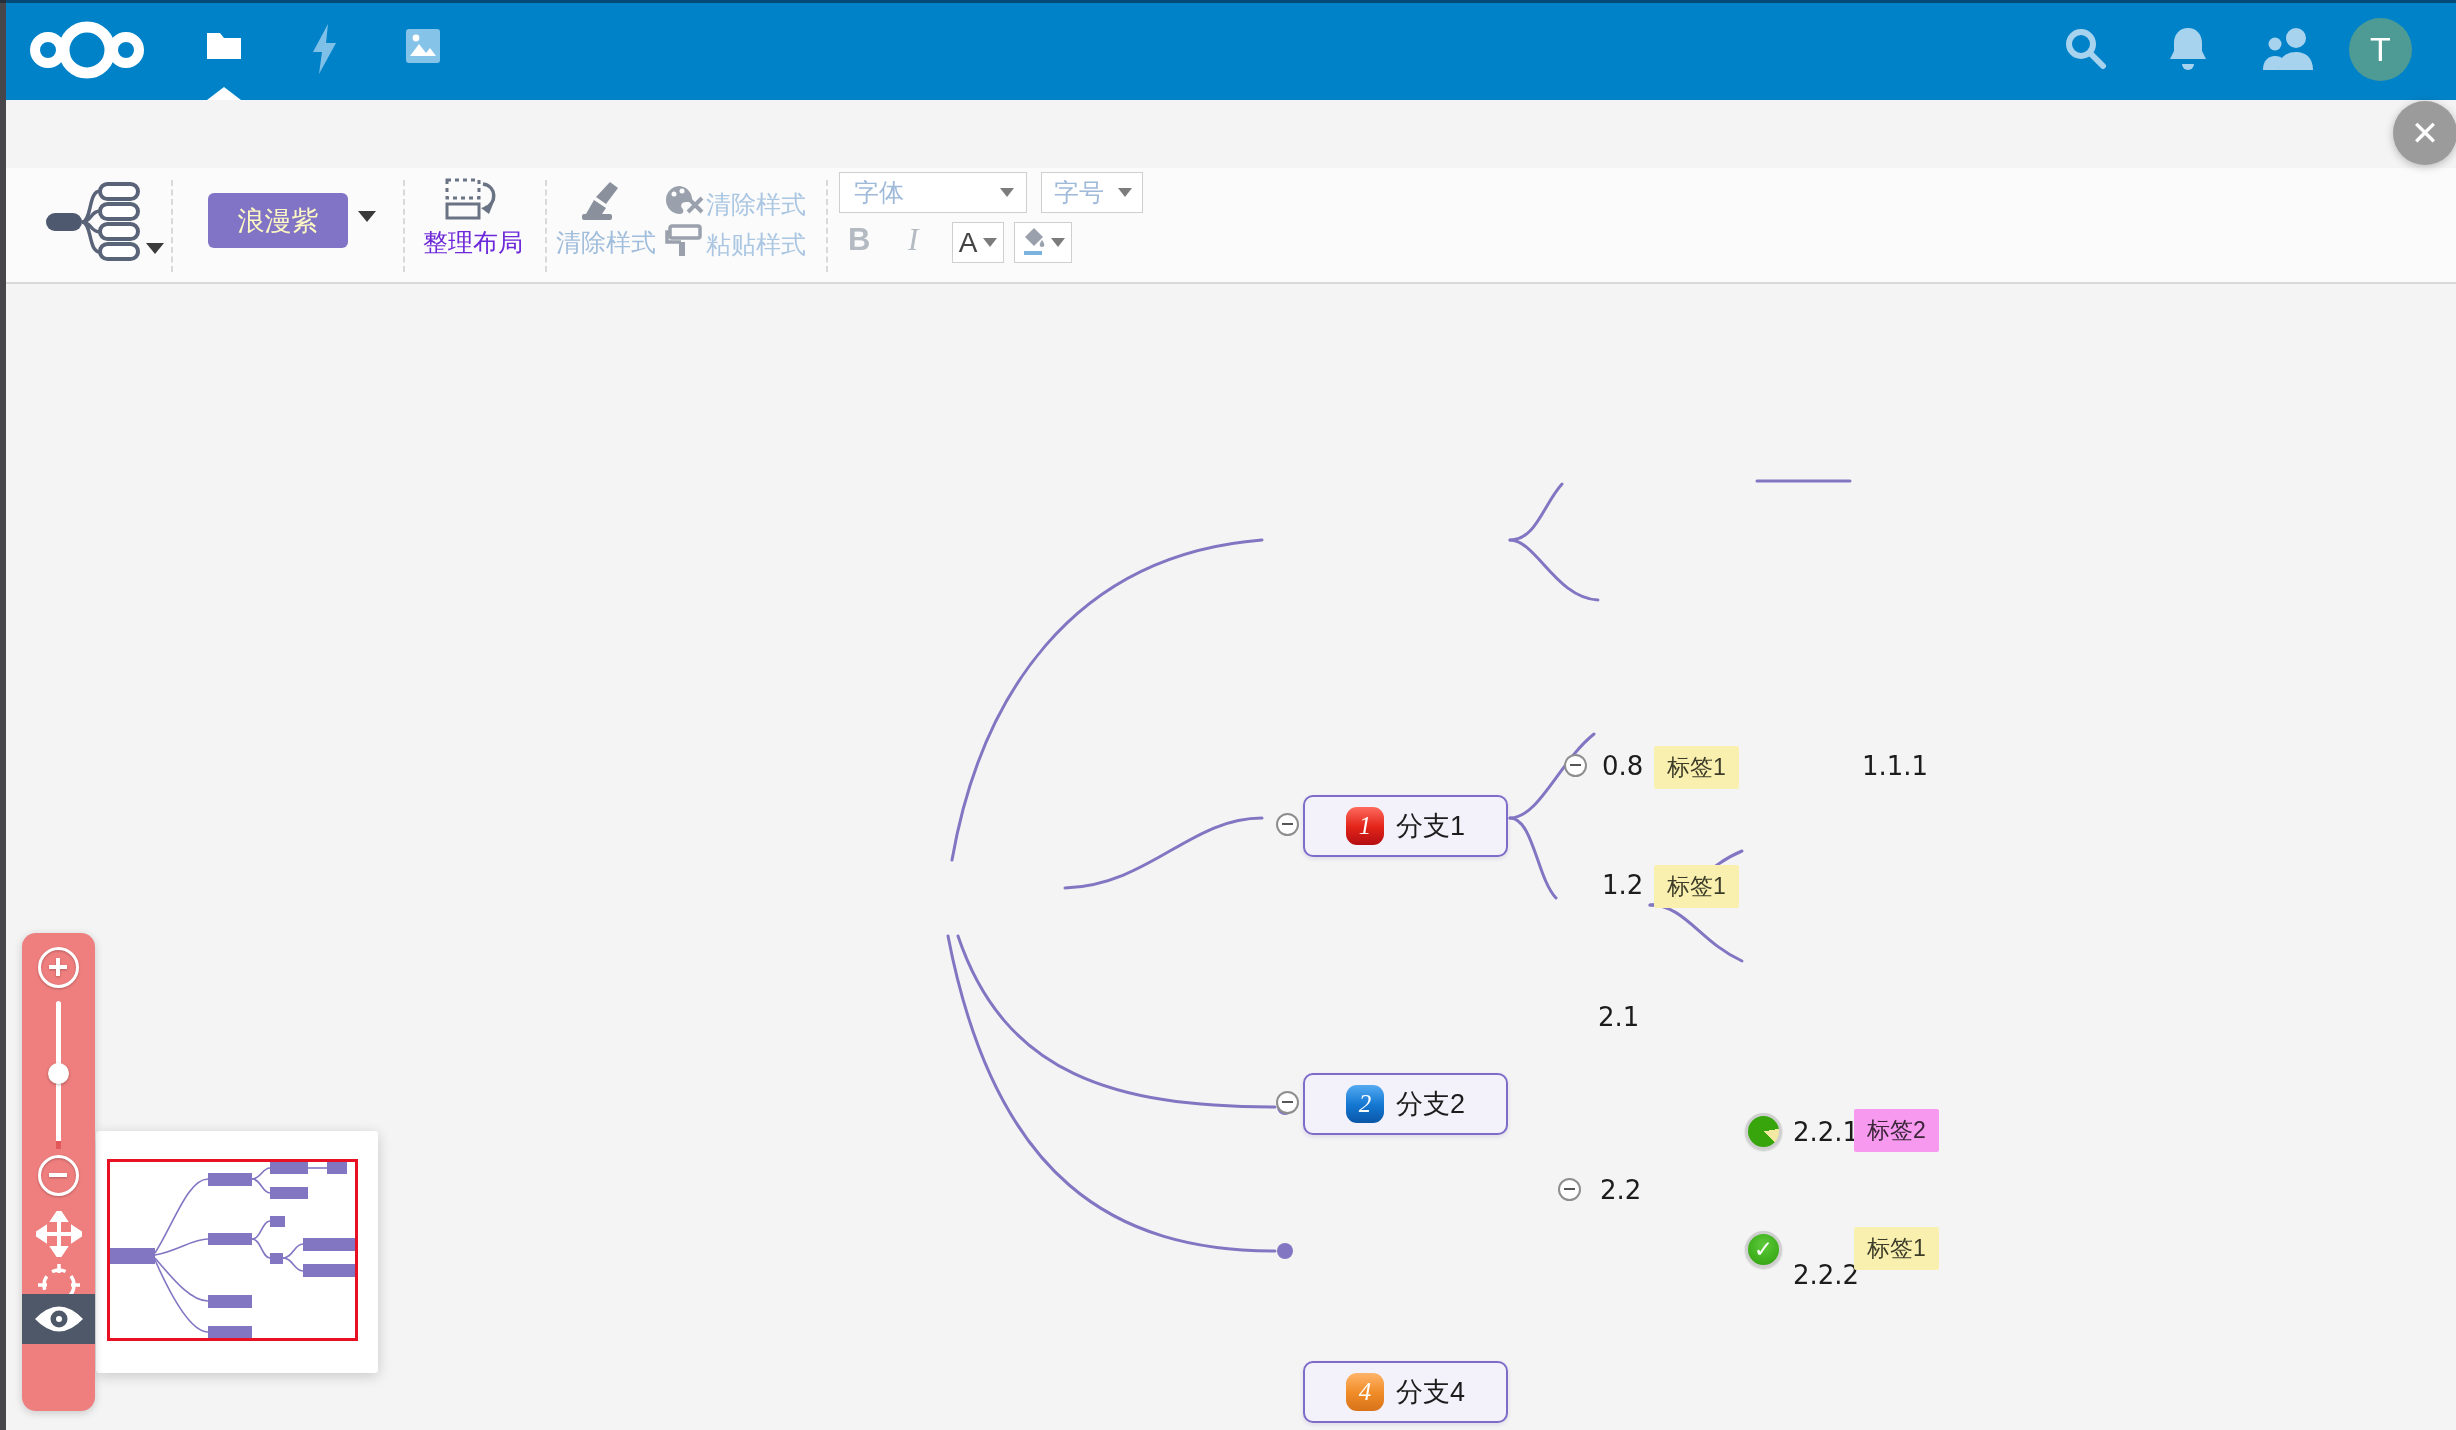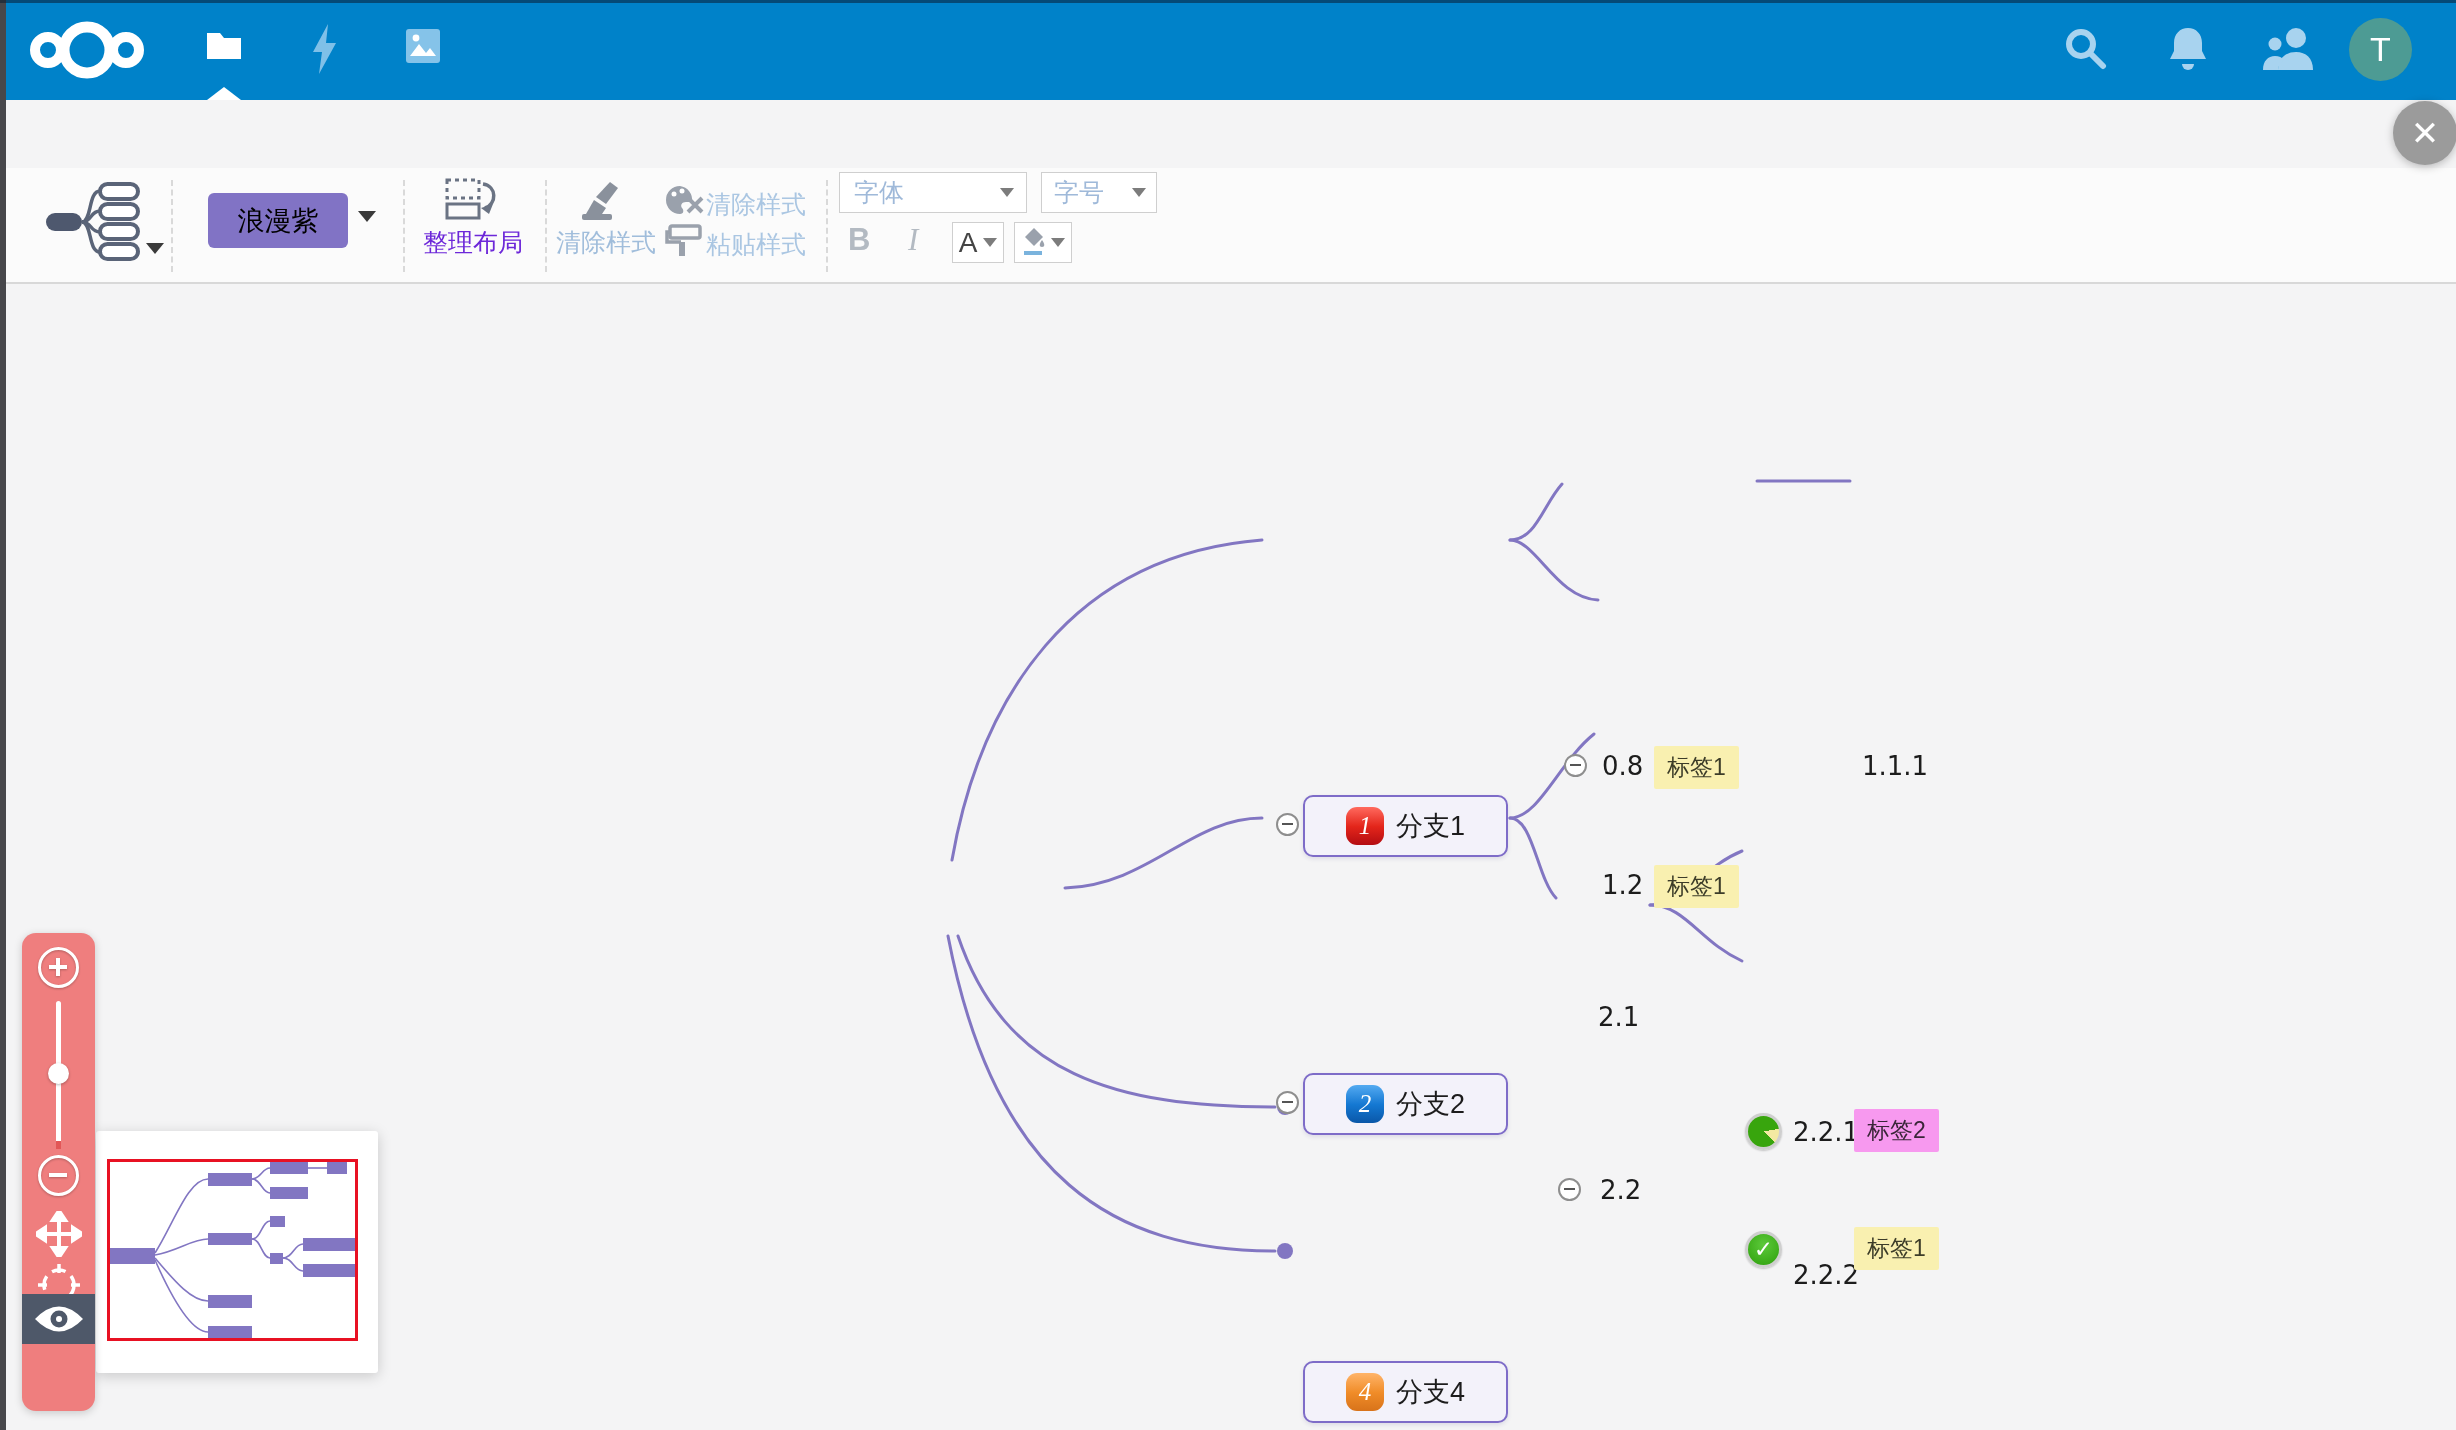"字号" div.selbox { width: 116px -> 102px }
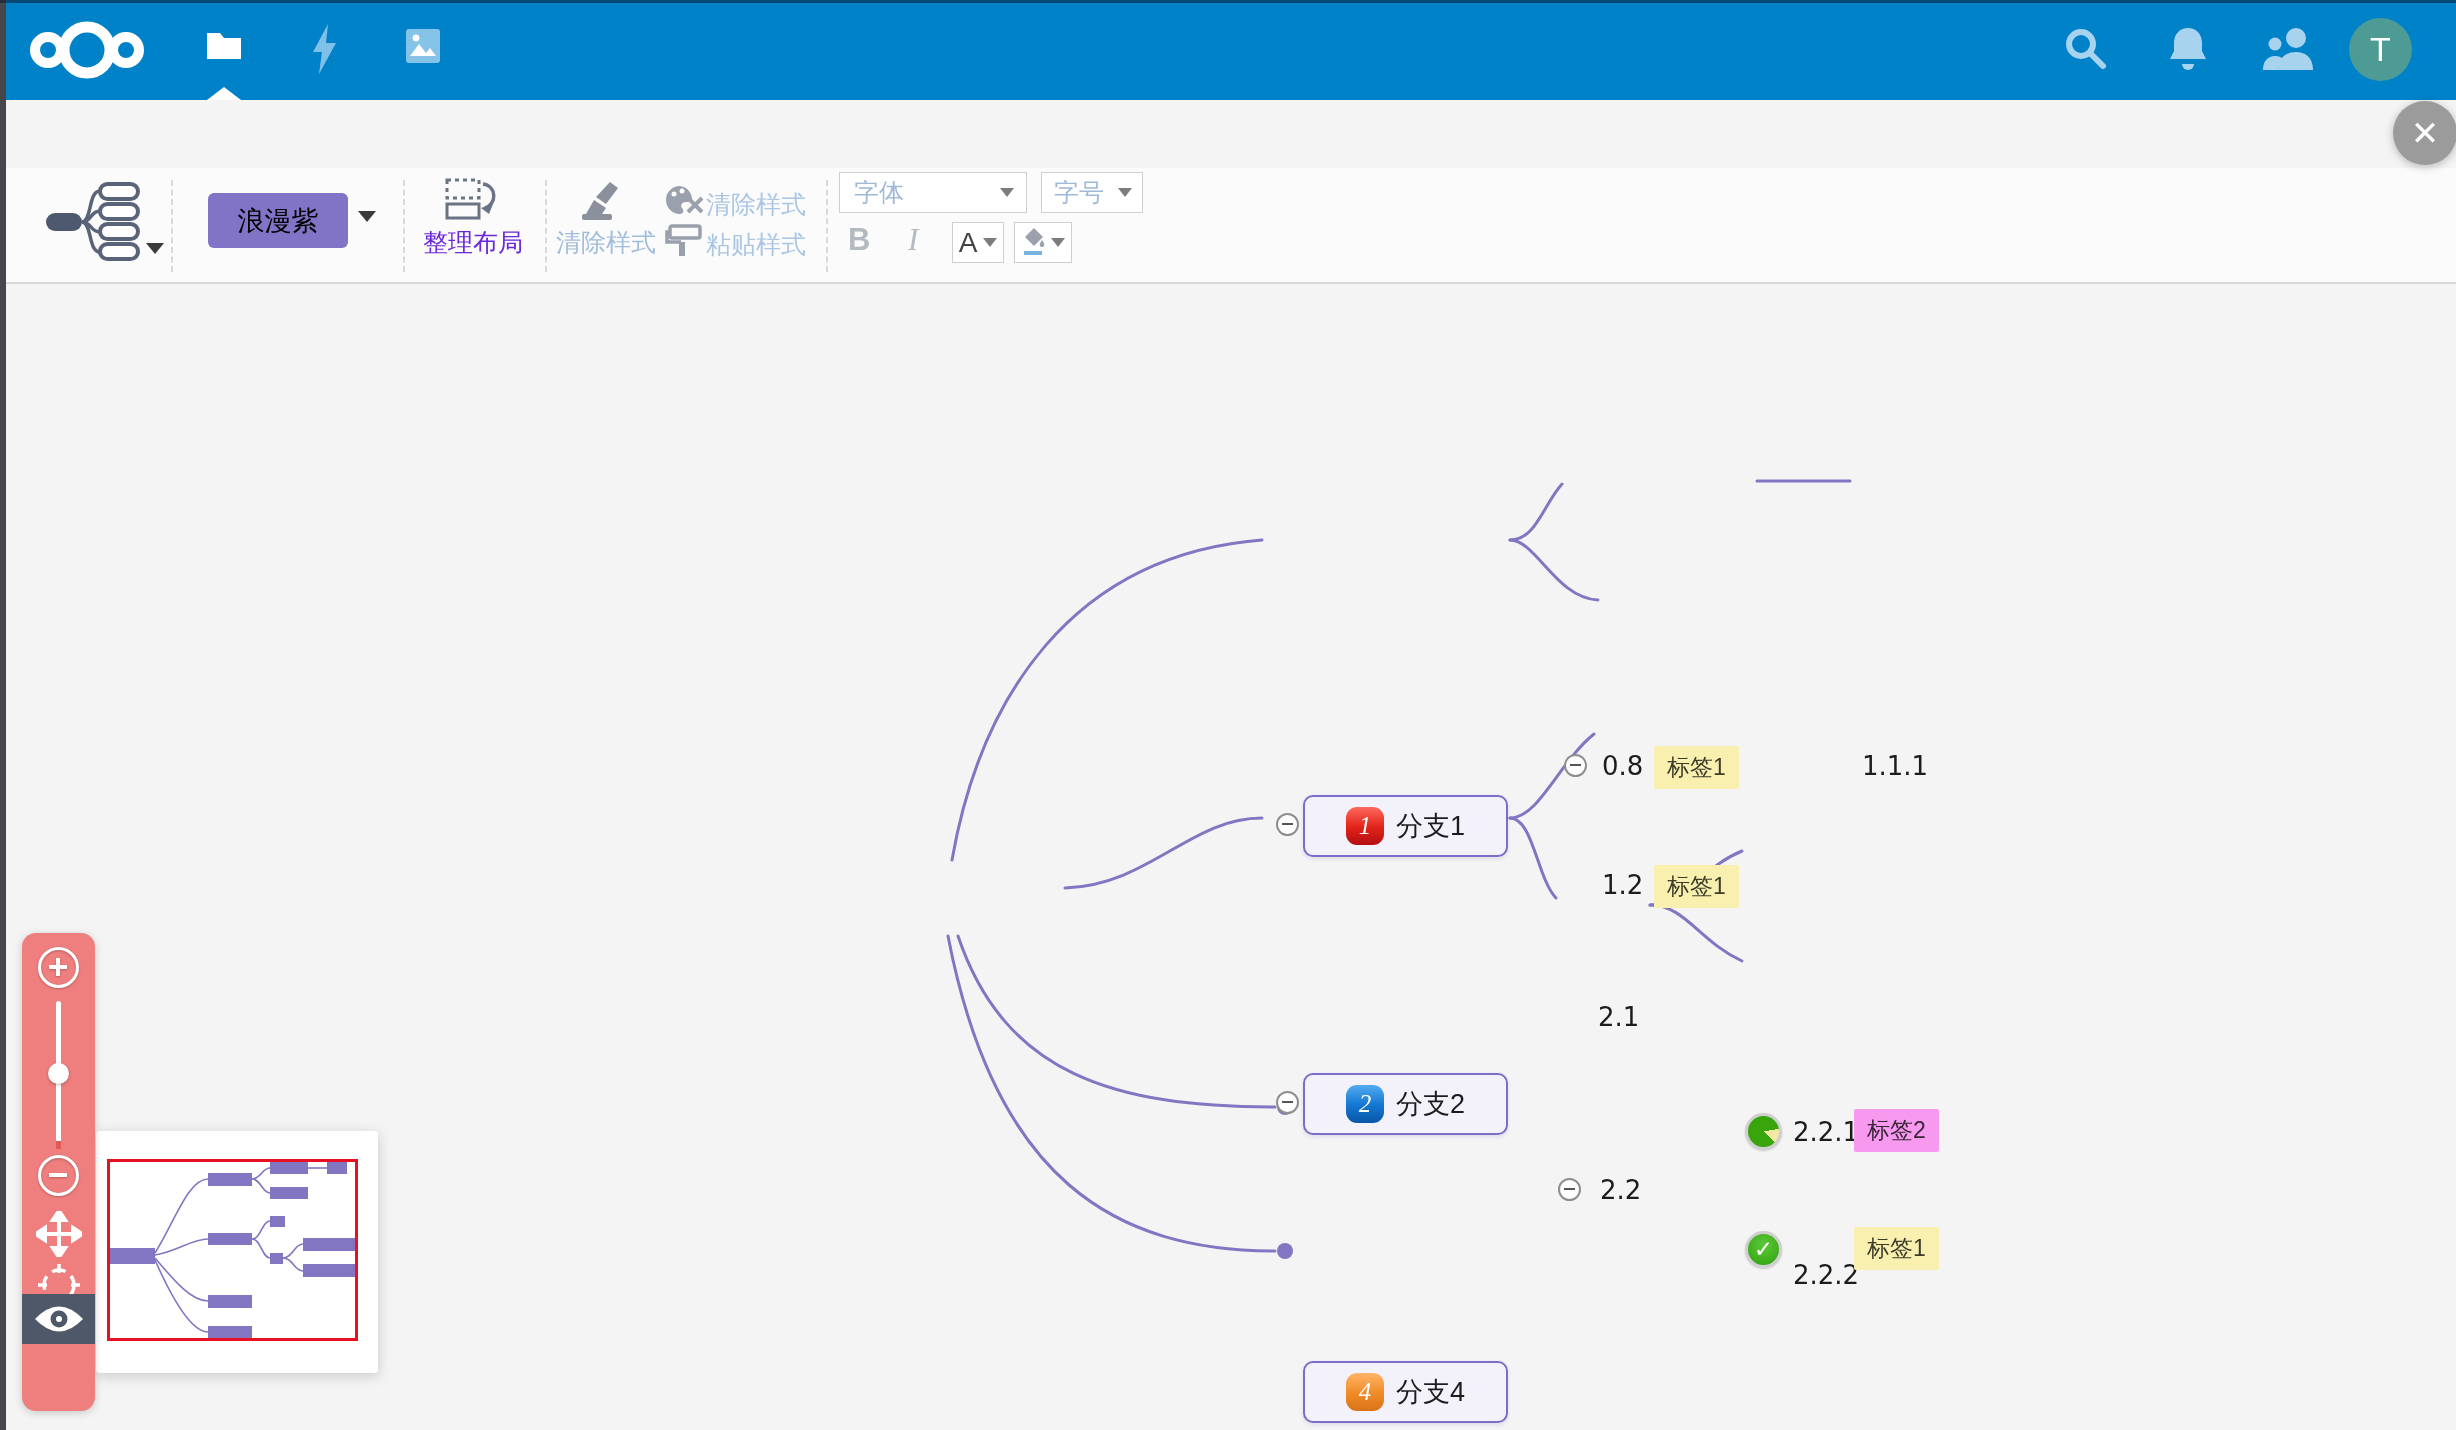"浪漫紫" #theme-btn { color: #000000 -> #fef9c3 }
